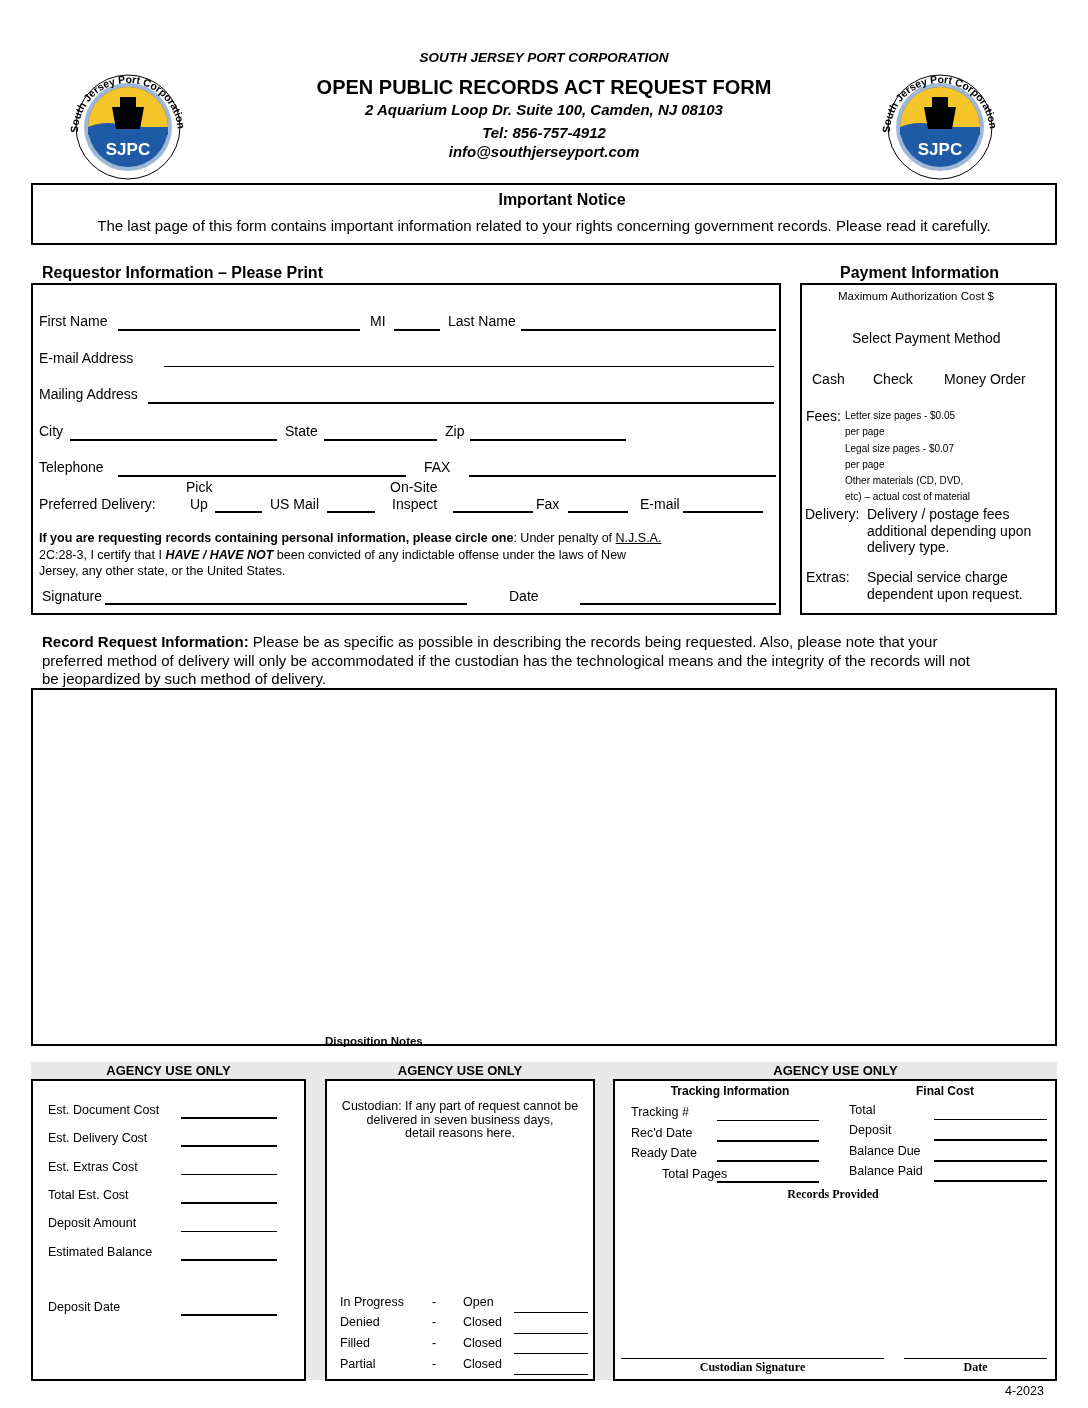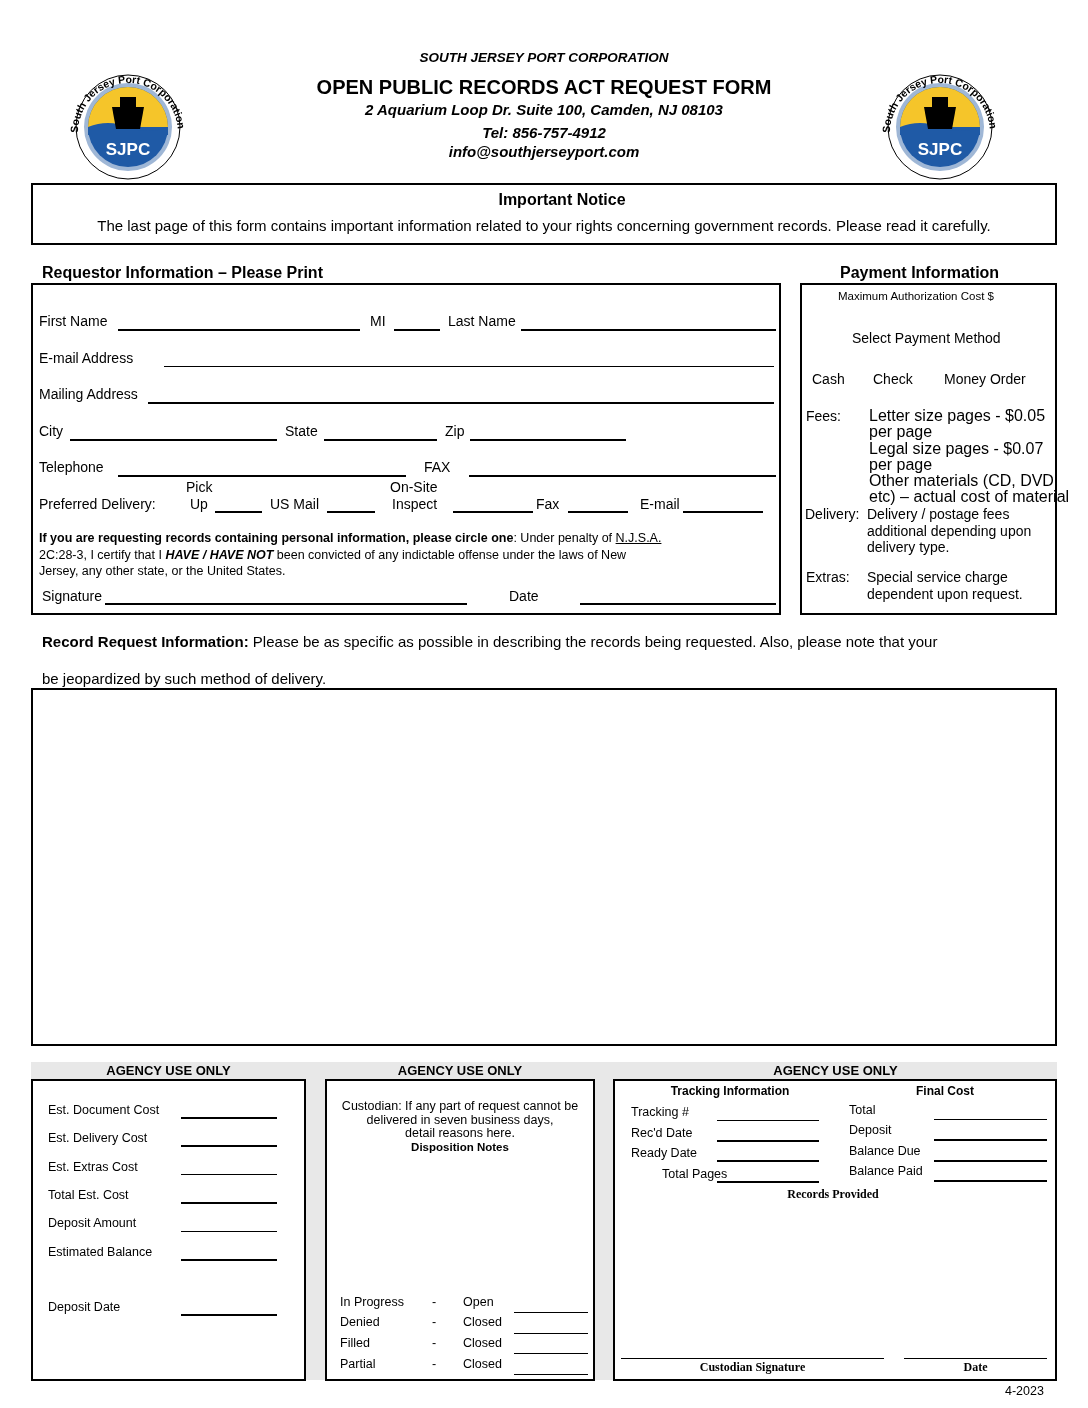"Letter size pages - $0.05" div.abs { font-size: 16px -> 10px; left: 869px -> 845px }
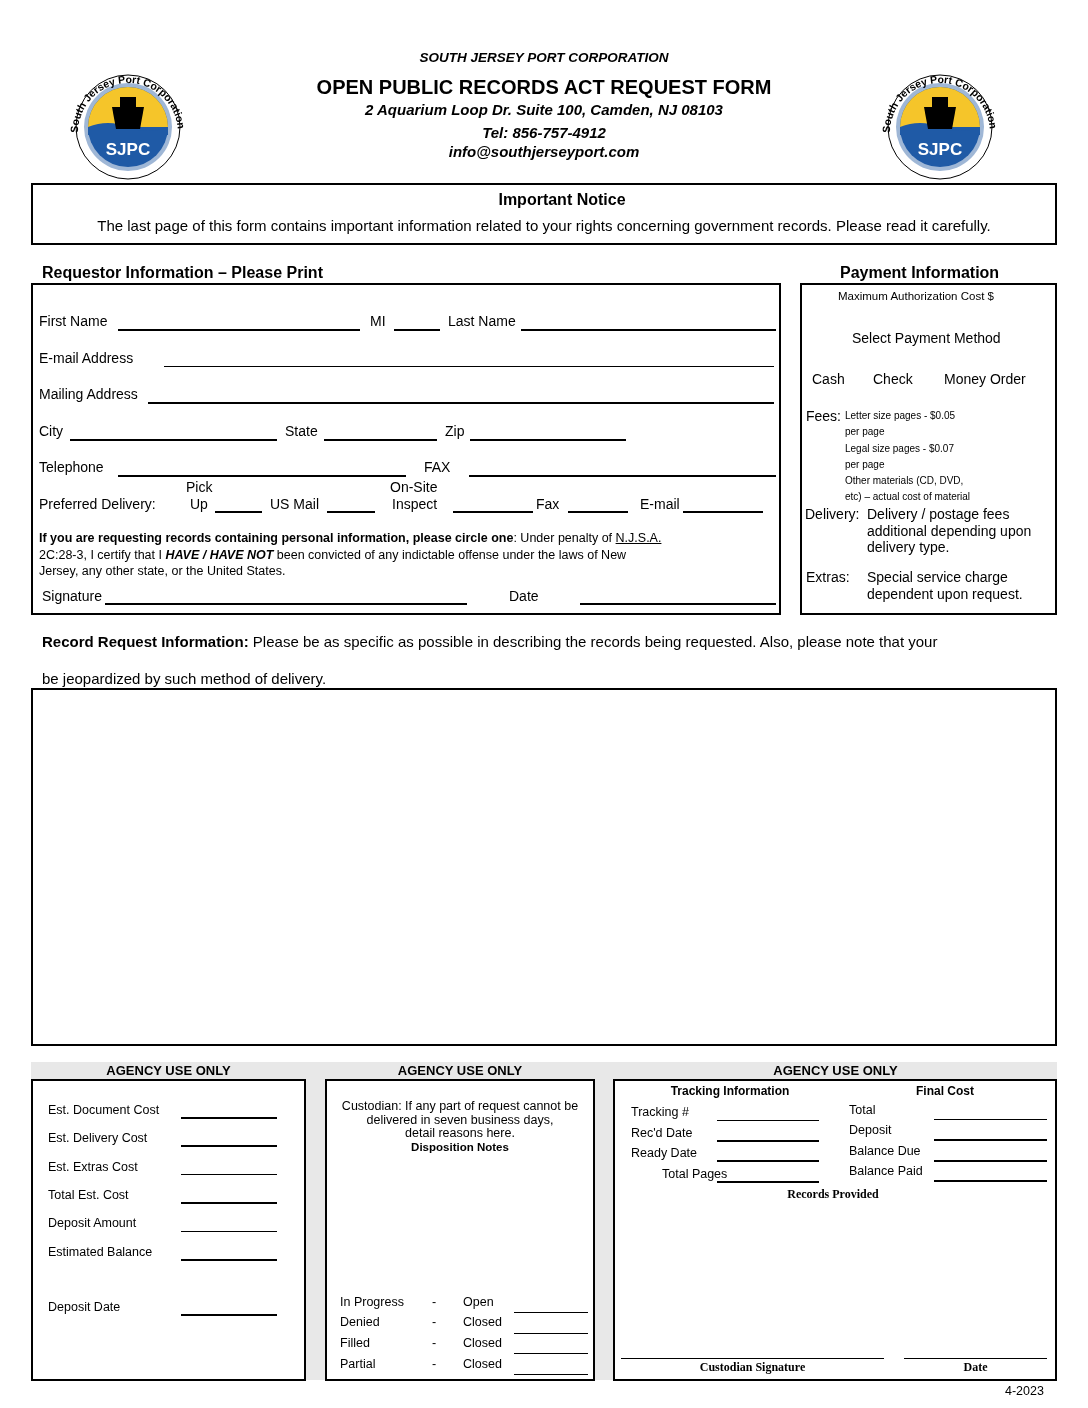"preferred method of delivery will" span { html: none -> <span>preferred method of delivery will only be accommodated if the custodian has the technological means and the integrity of the records will not</span> }
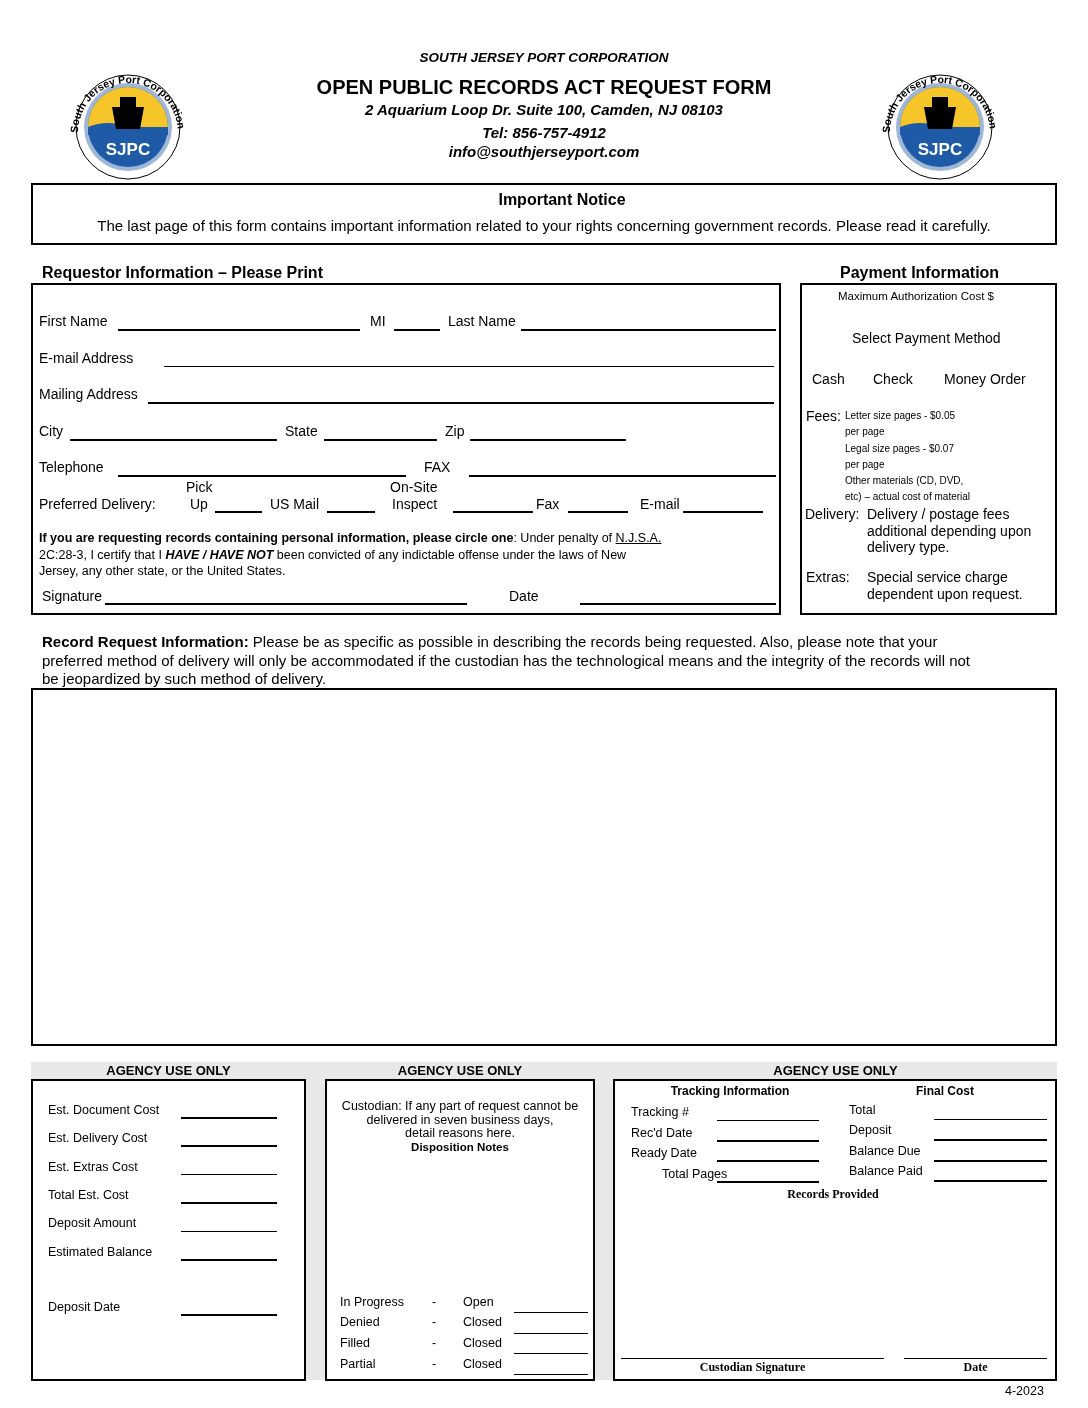"Disposition Notes" div.abs { text-align: center -> left; top: 1141px -> 1035px }
